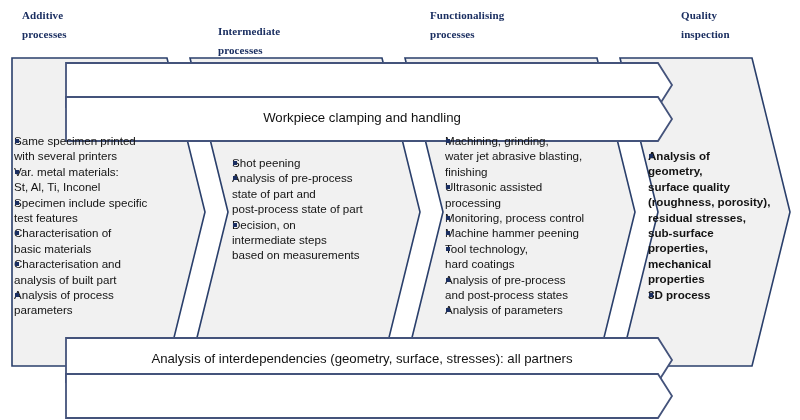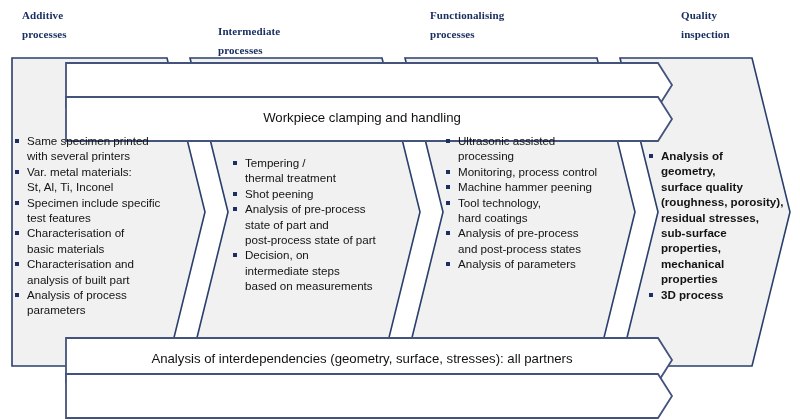"Same specimen printed" .col-body li { padding-left: 13px -> none }
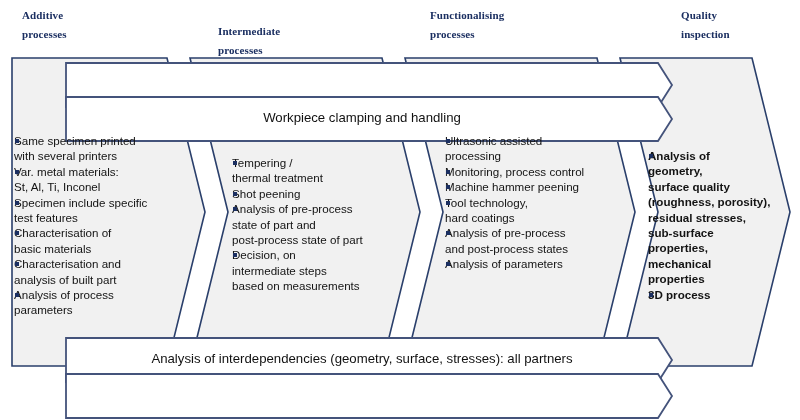"Machining, grinding," li { html: none -> <li>Machining, grinding, water jet abrasive blasting, finishing</li> }
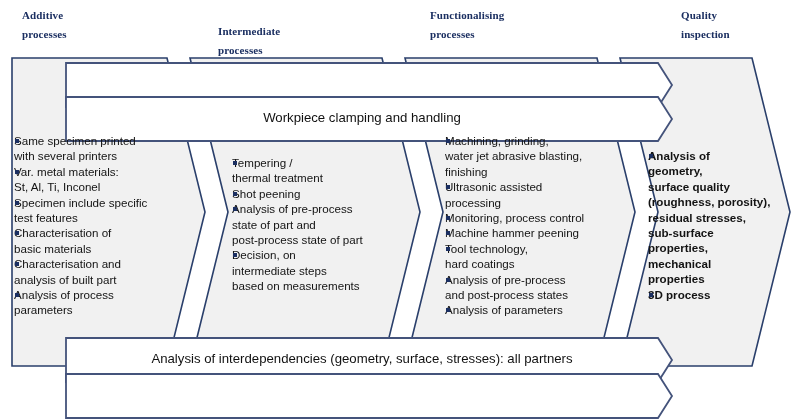"Tempering /" li { html: <li>Tempering / thermal treatment</li> -> none }
